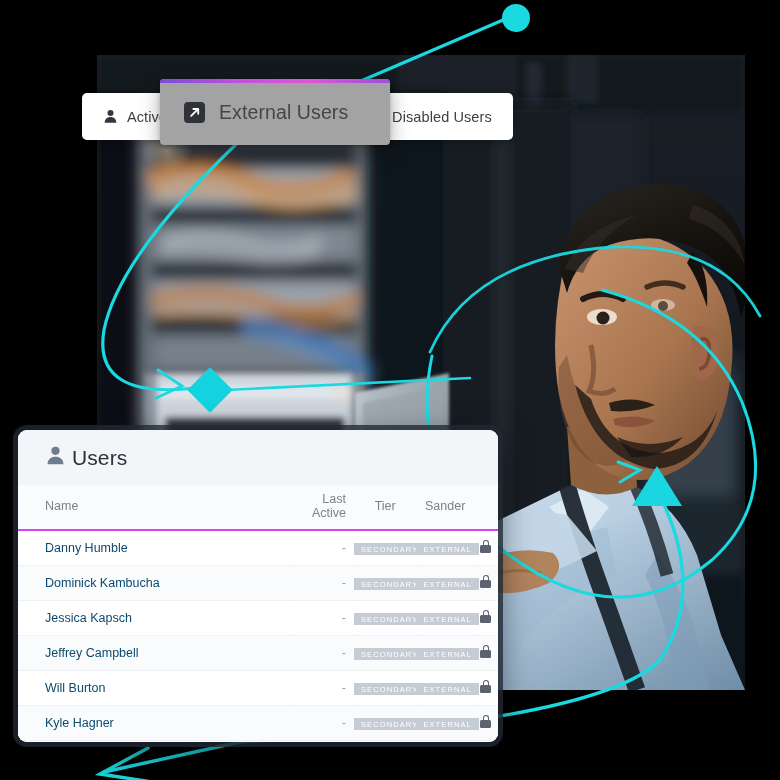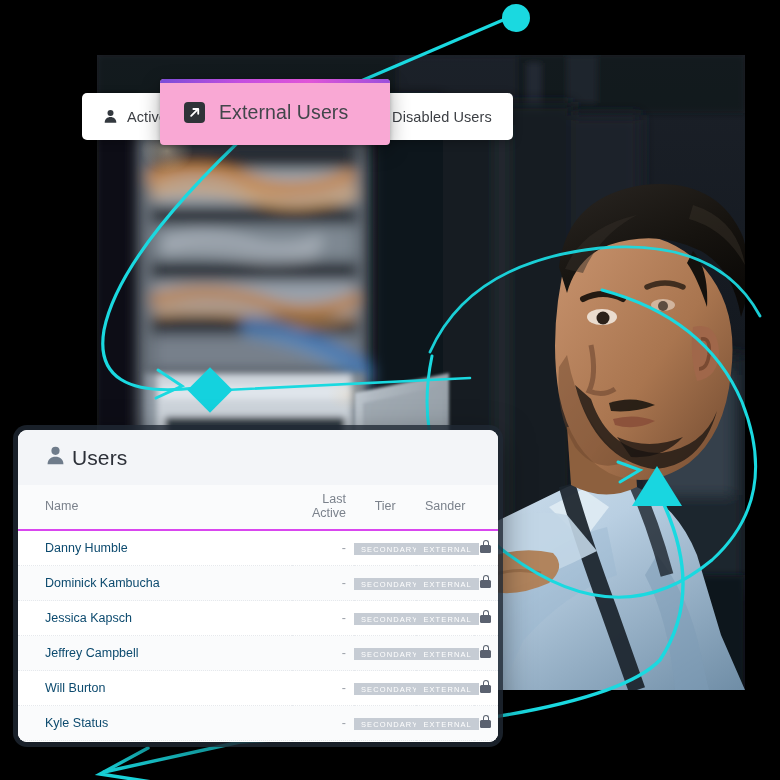"External Users" .tab-raised { background: #f9a8d4 -> #a3a3a3 }
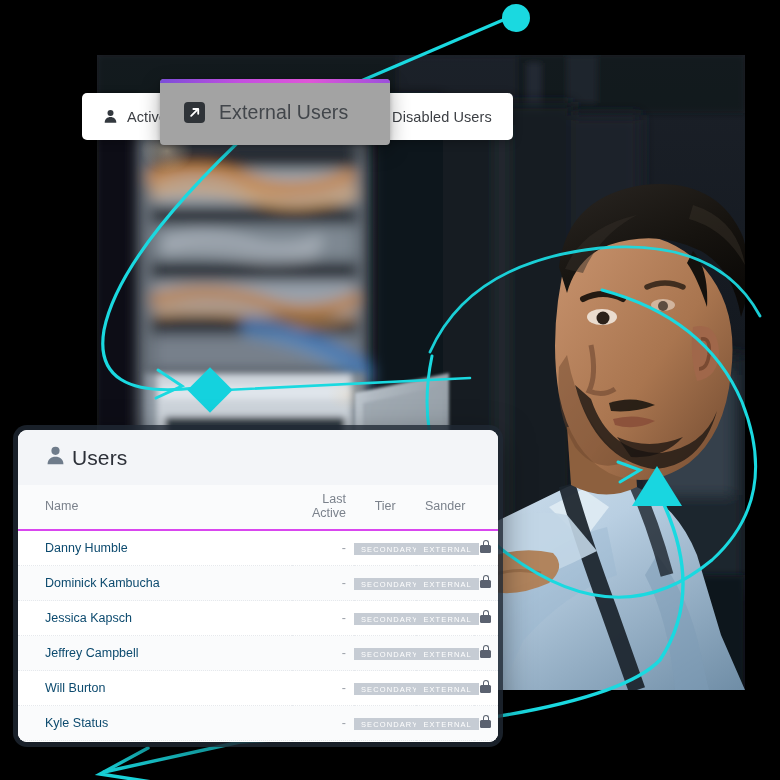"Kyle Status" td.c-name { text: Status -> Hagner }
